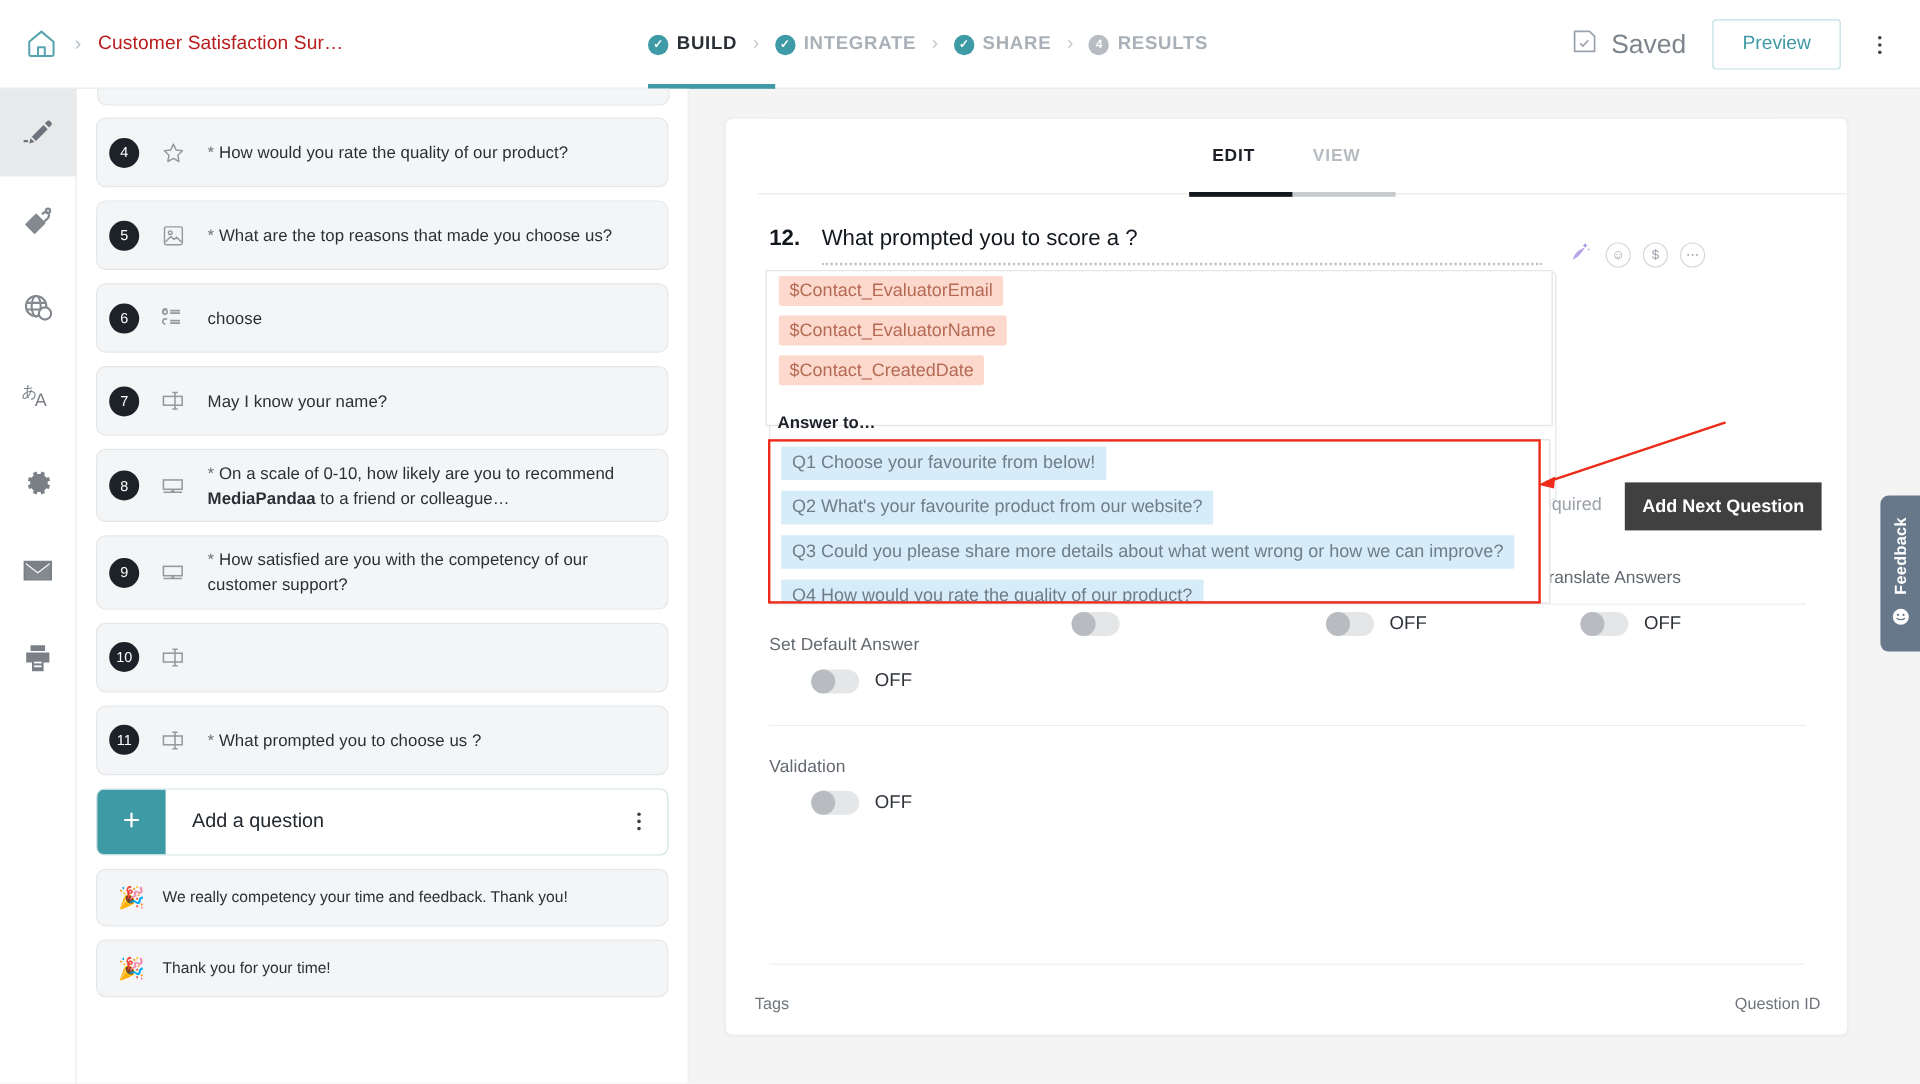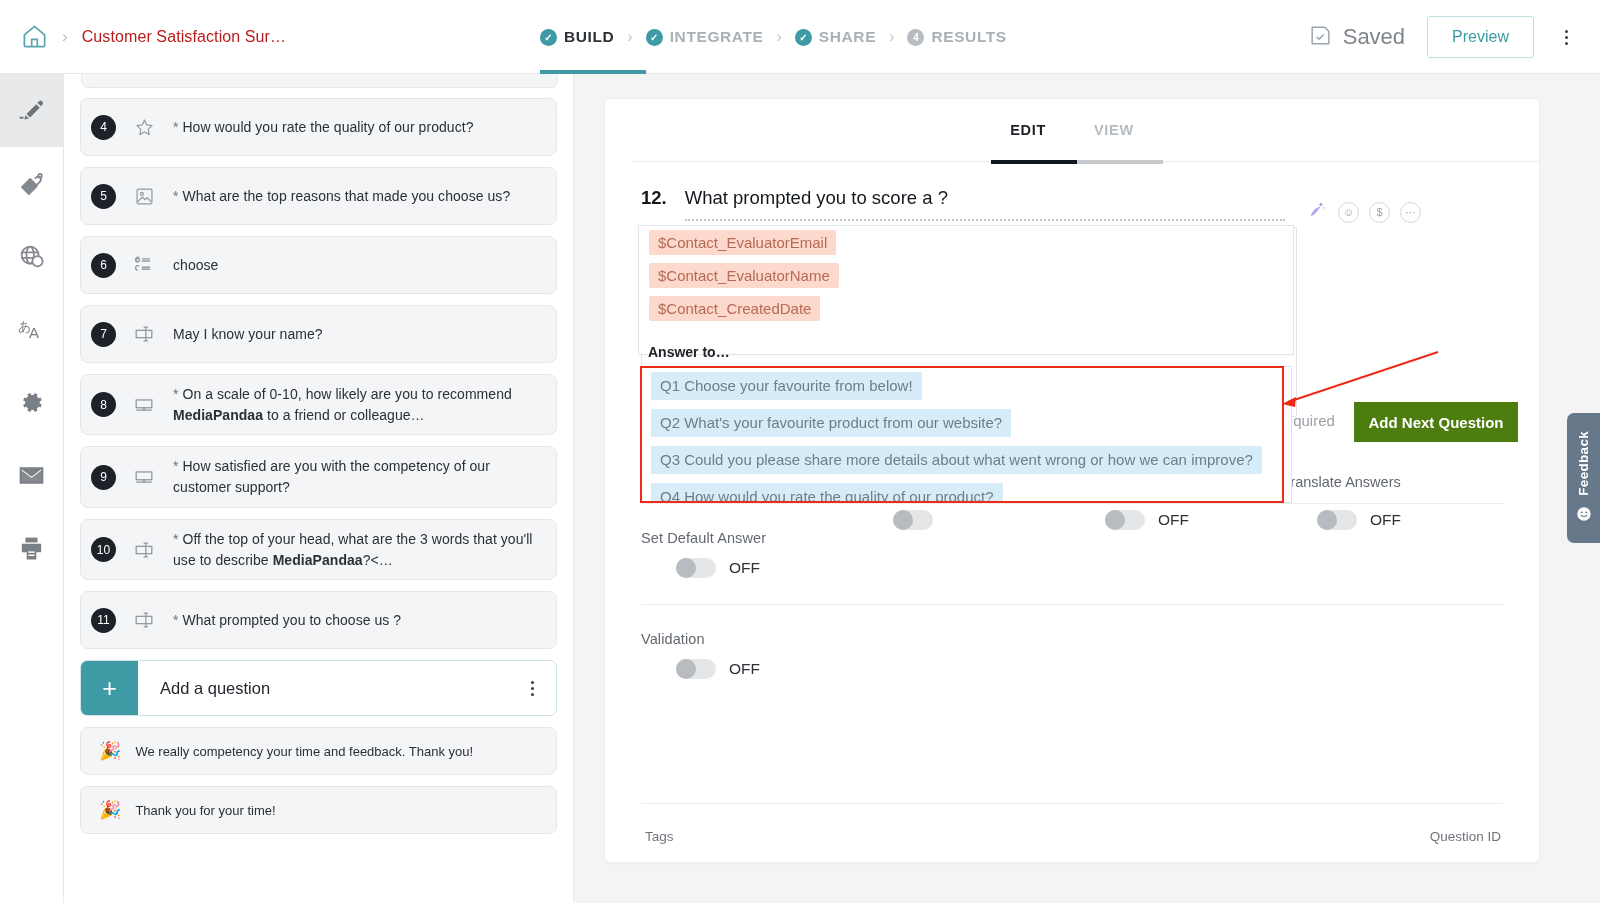"Add Next Question" .addnext-btn { background: #4d7c0f -> #404040 }
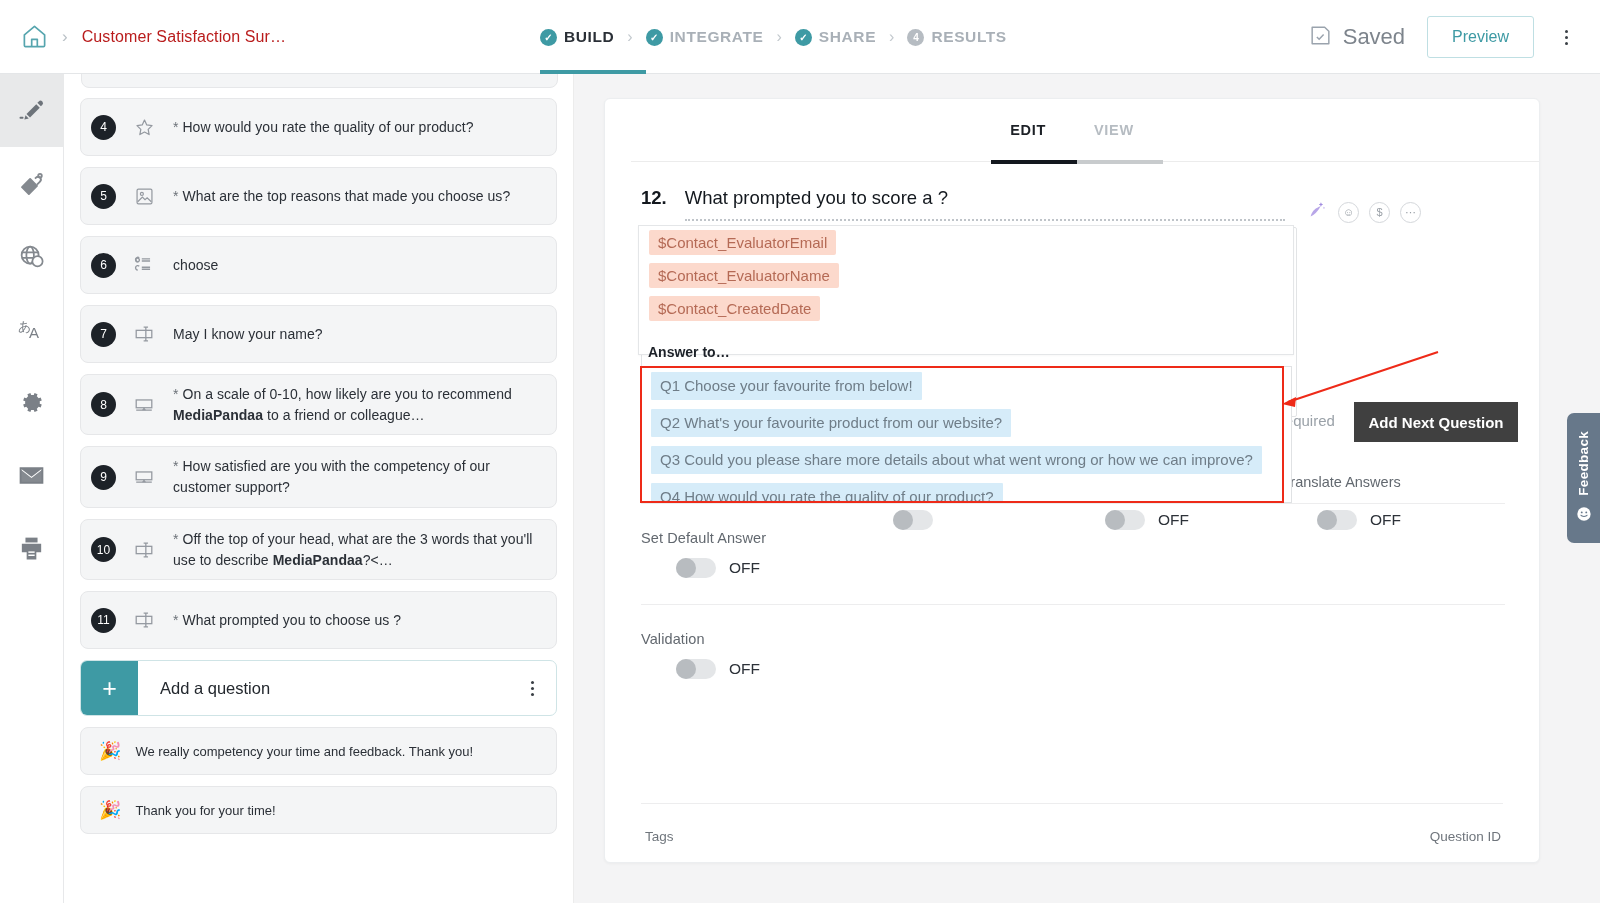"* Off the top of" div.qtext { html: <div><span>*&nbsp;</span><span>Off the top of your head, what are the 3 words that you'll use to describe </span><b>MediaPandaa</b><span>?&lt;…</span></div> -> none }
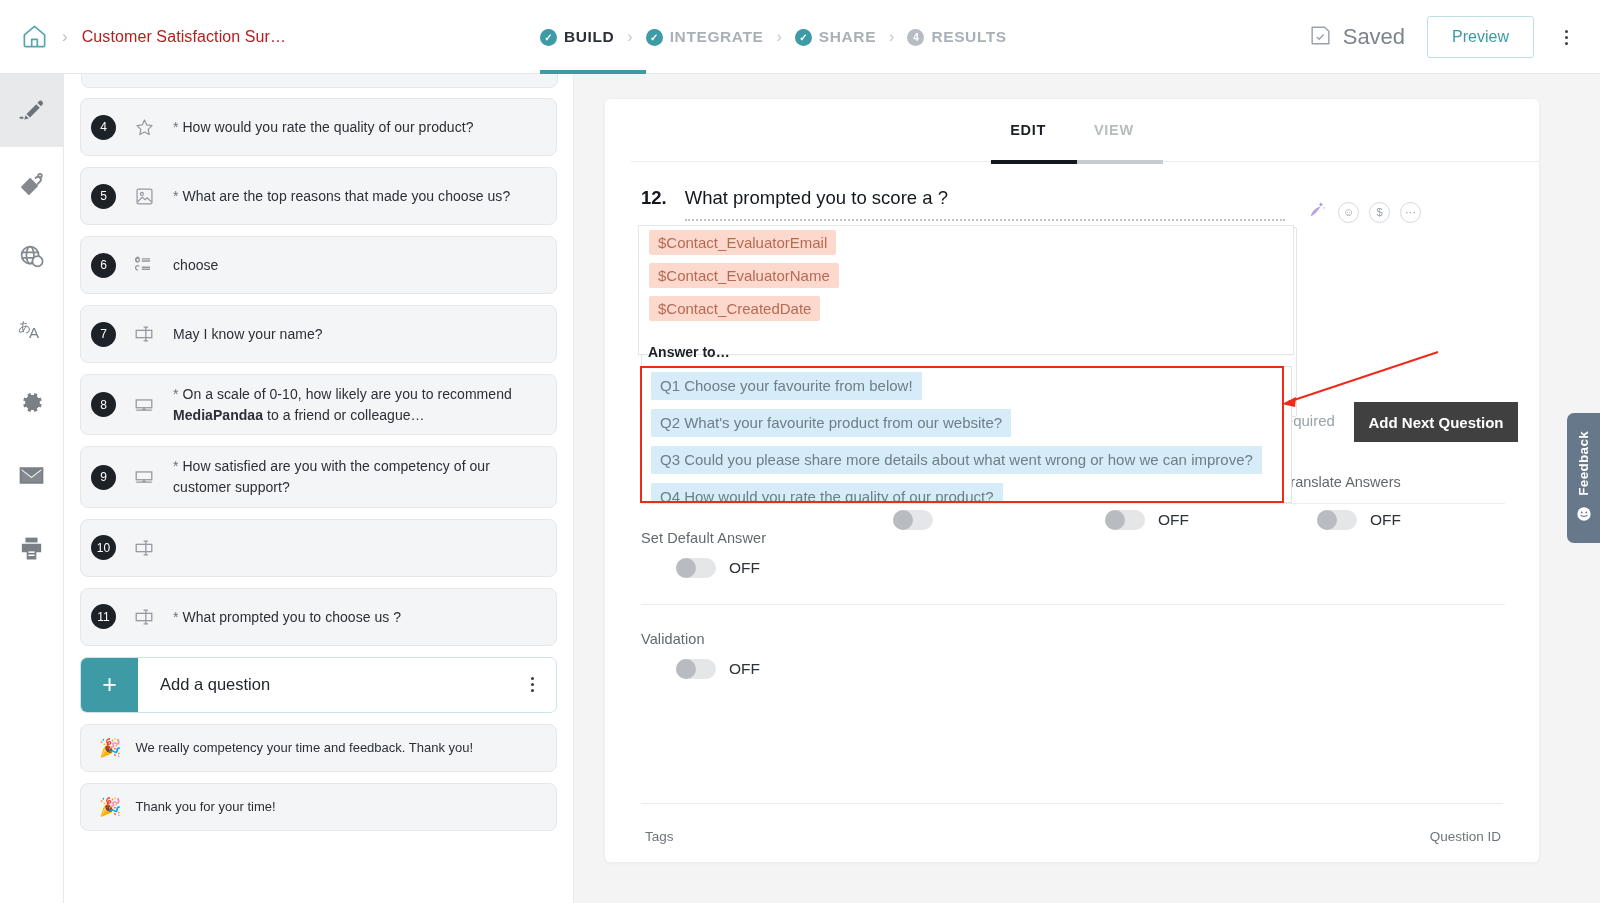"Tags" .tags-row { padding: 0 40px -> 0 24px }
